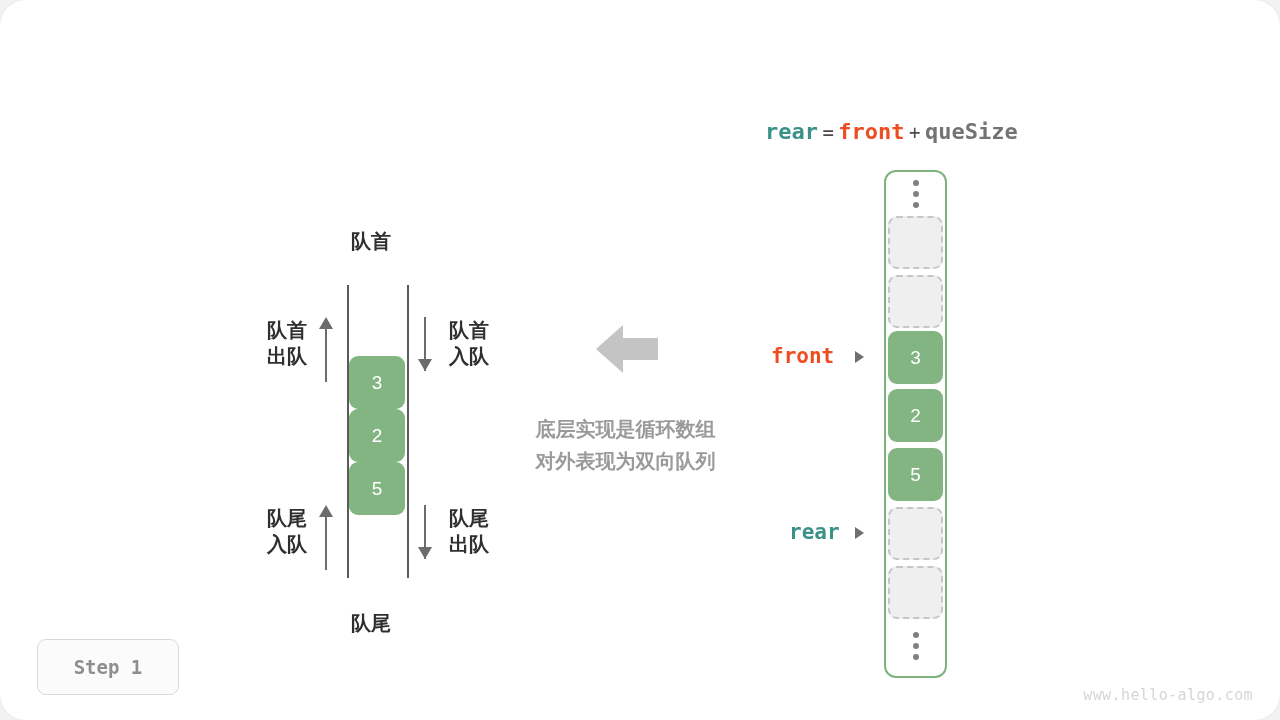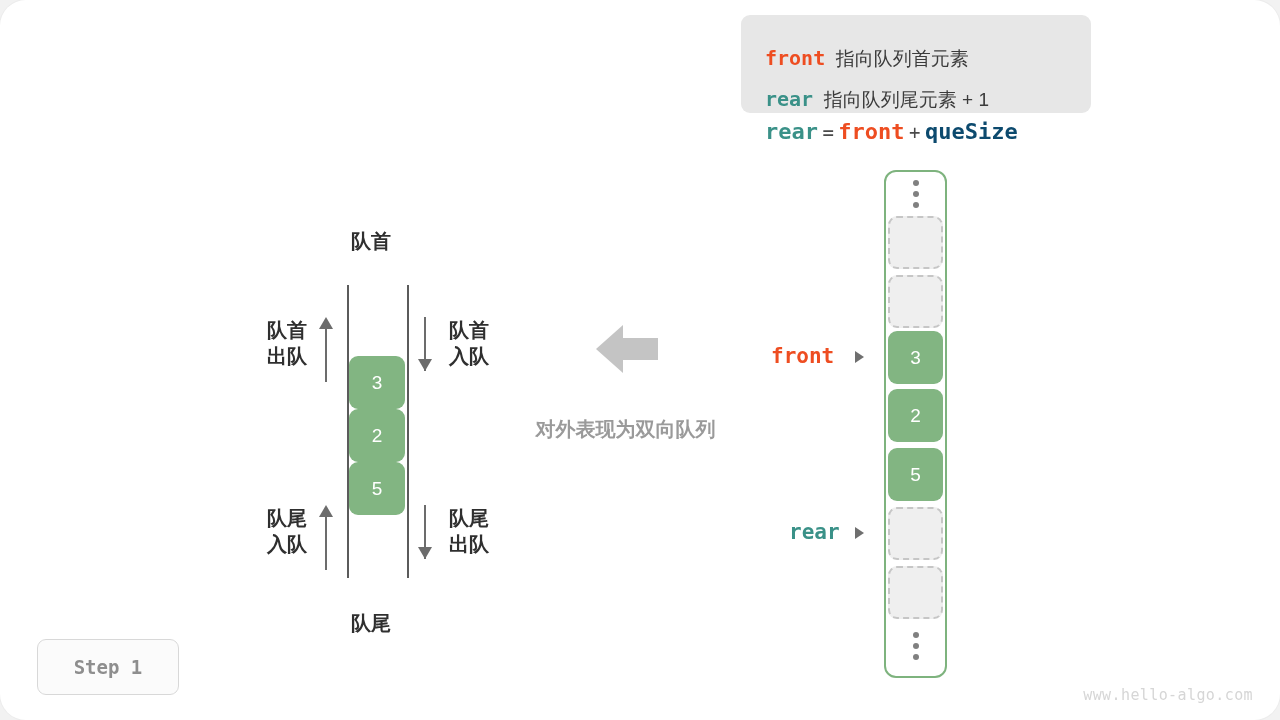"front 指向队列首元素" div.abs { html: <div> <div><span>front</span><span>&nbsp; </span><span>指向队列首元素</span></div> <div><span>rear</span><span>&nbsp; </span><span>指向队列尾元素 + 1</span></div> </div> -> none }
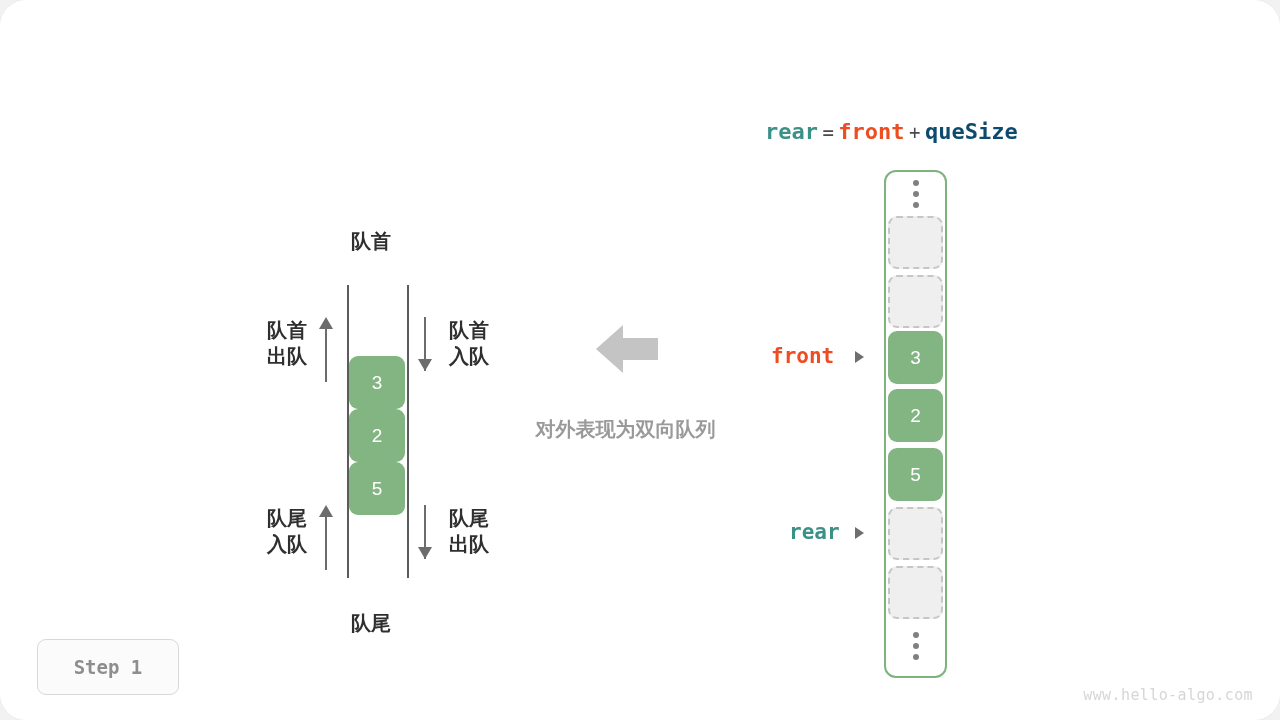"queSize" .c-size { color: #0c4a6e -> #737373 }
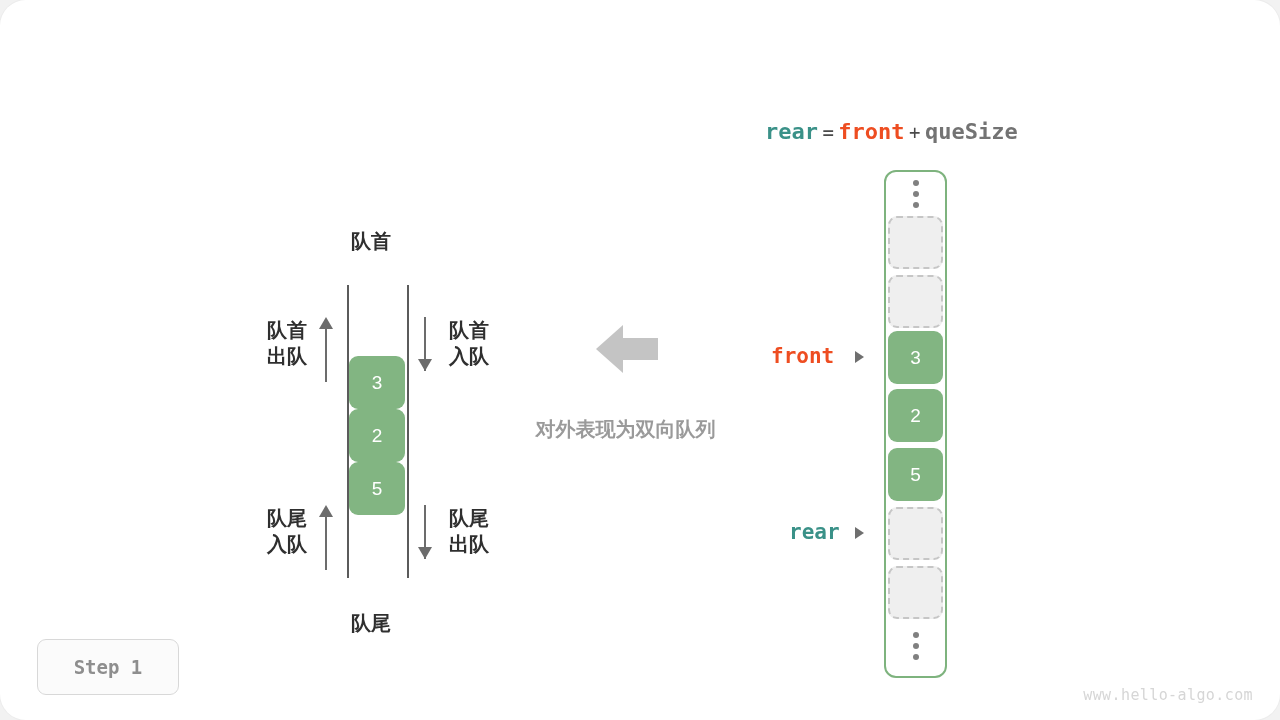"底层实现是循环数组" div { html: none -> <div>底层实现是循环数组</div> }
